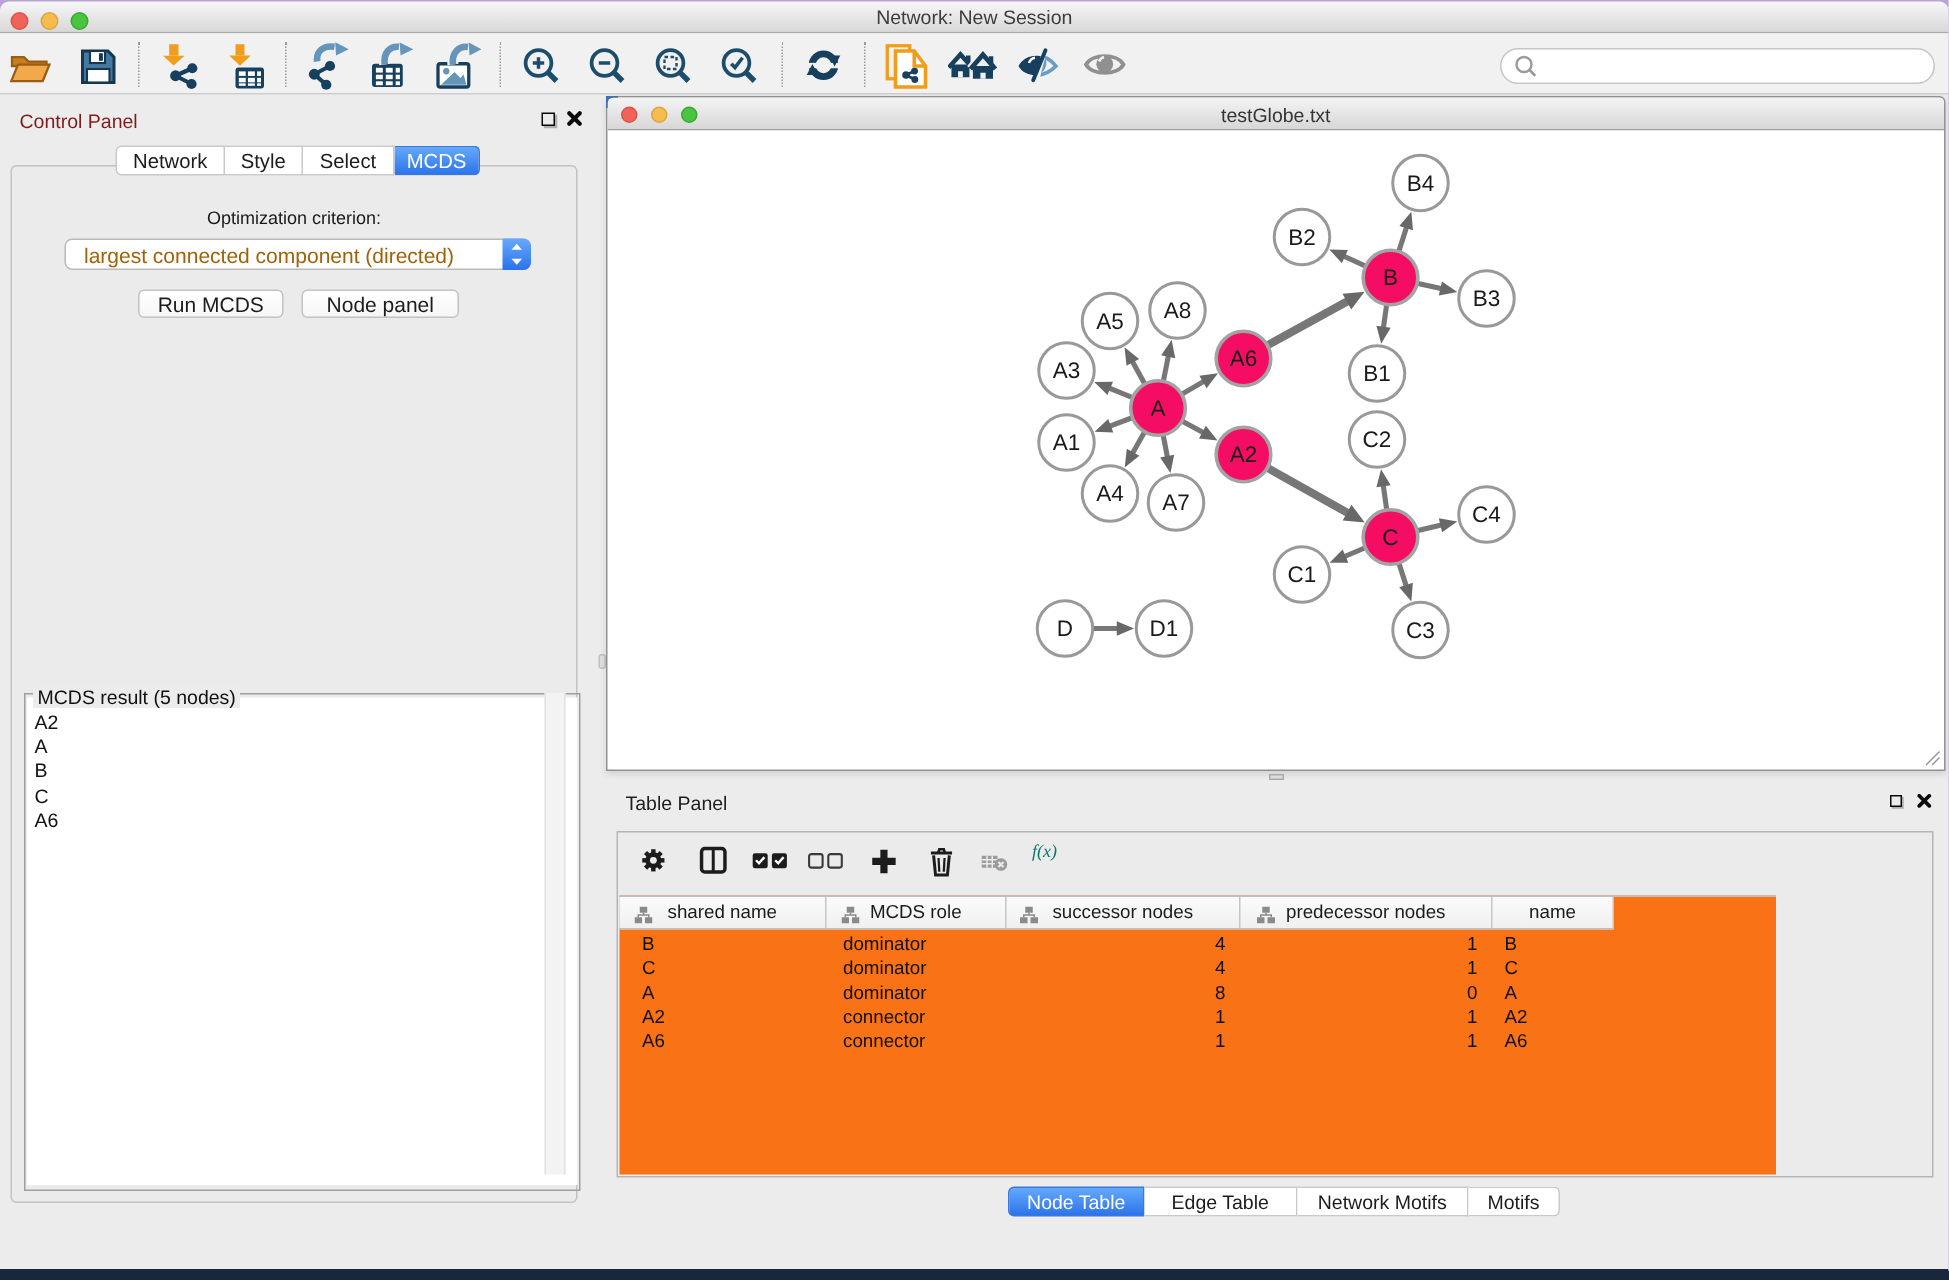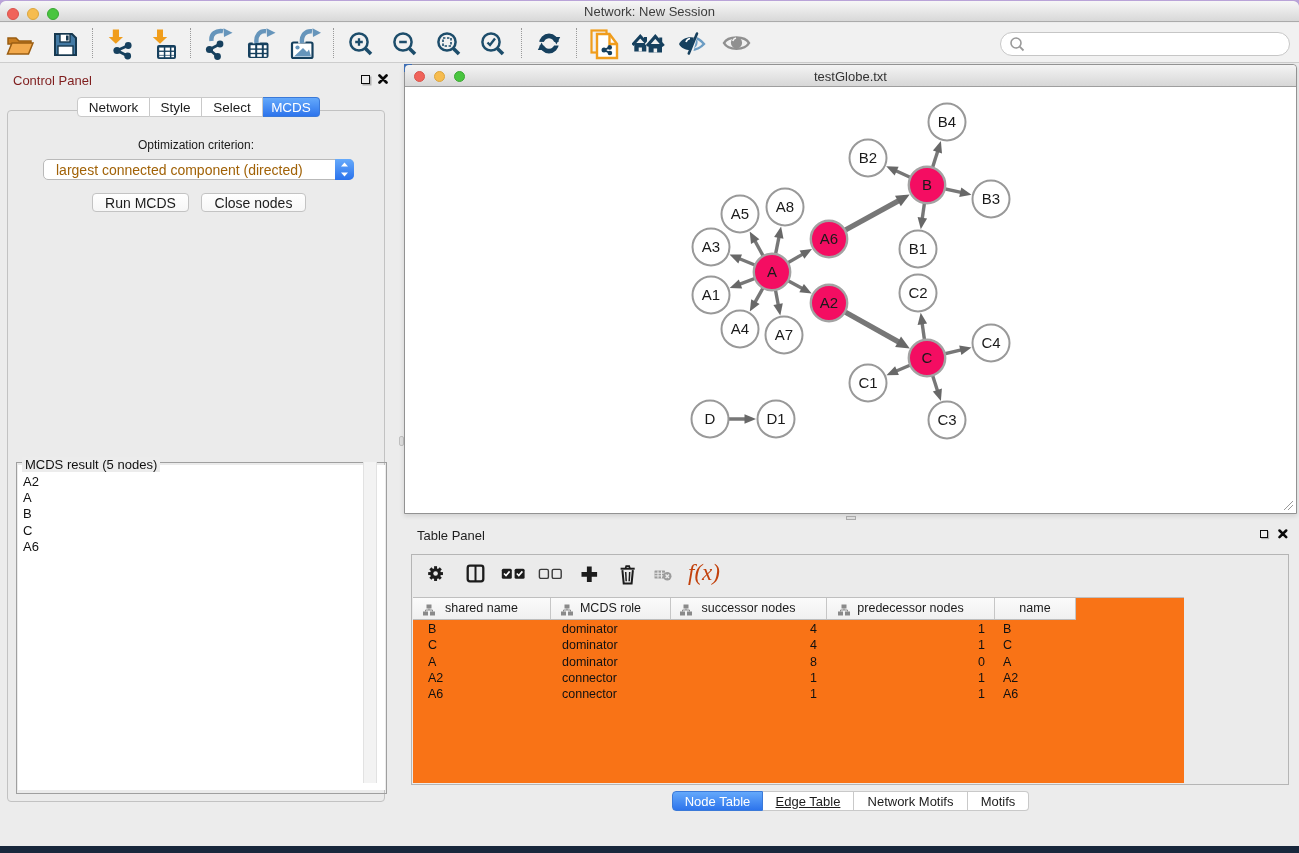"Close nodes" div.btn { text: Close nodes -> Node panel }
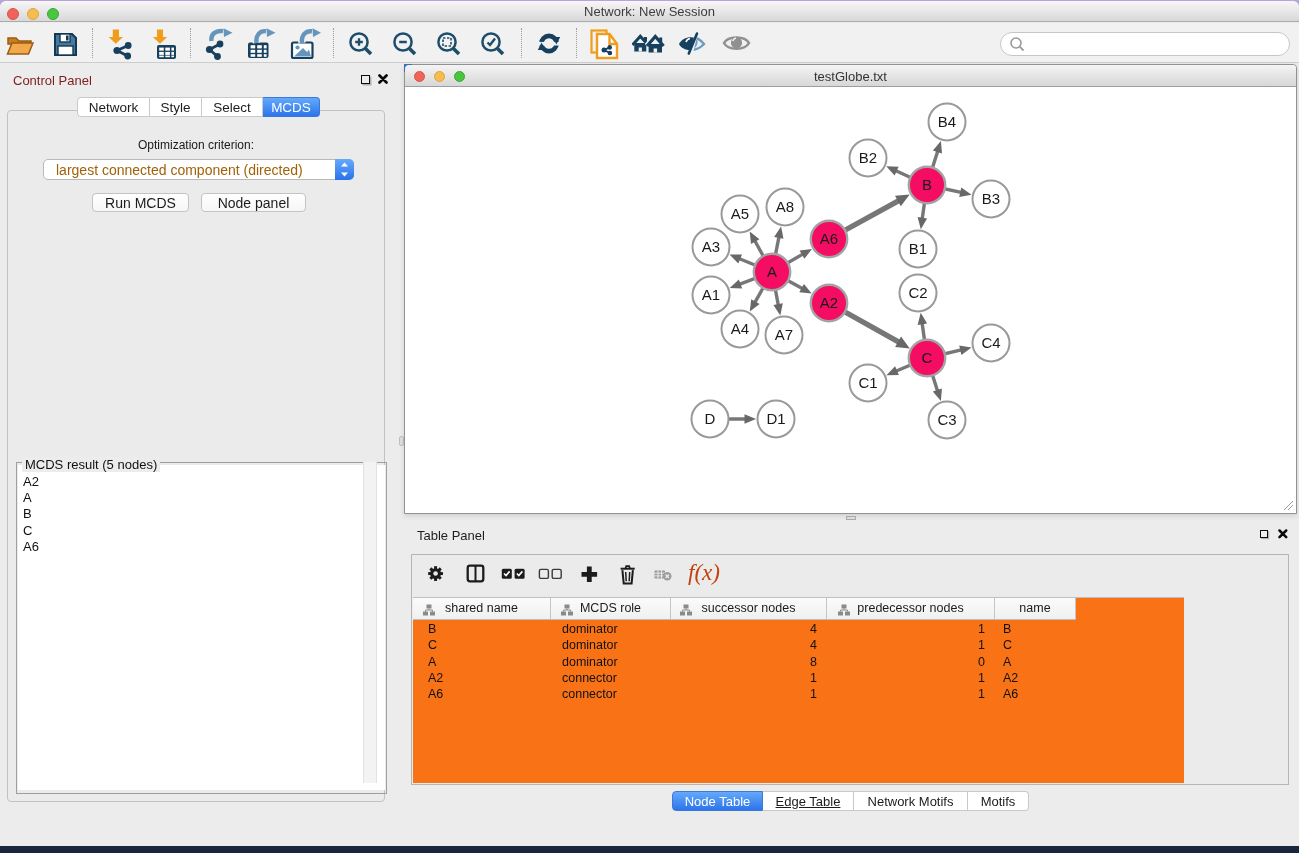"f(x)" div { color: #c2410c -> #0f766e; font-size: 23px -> 12px }
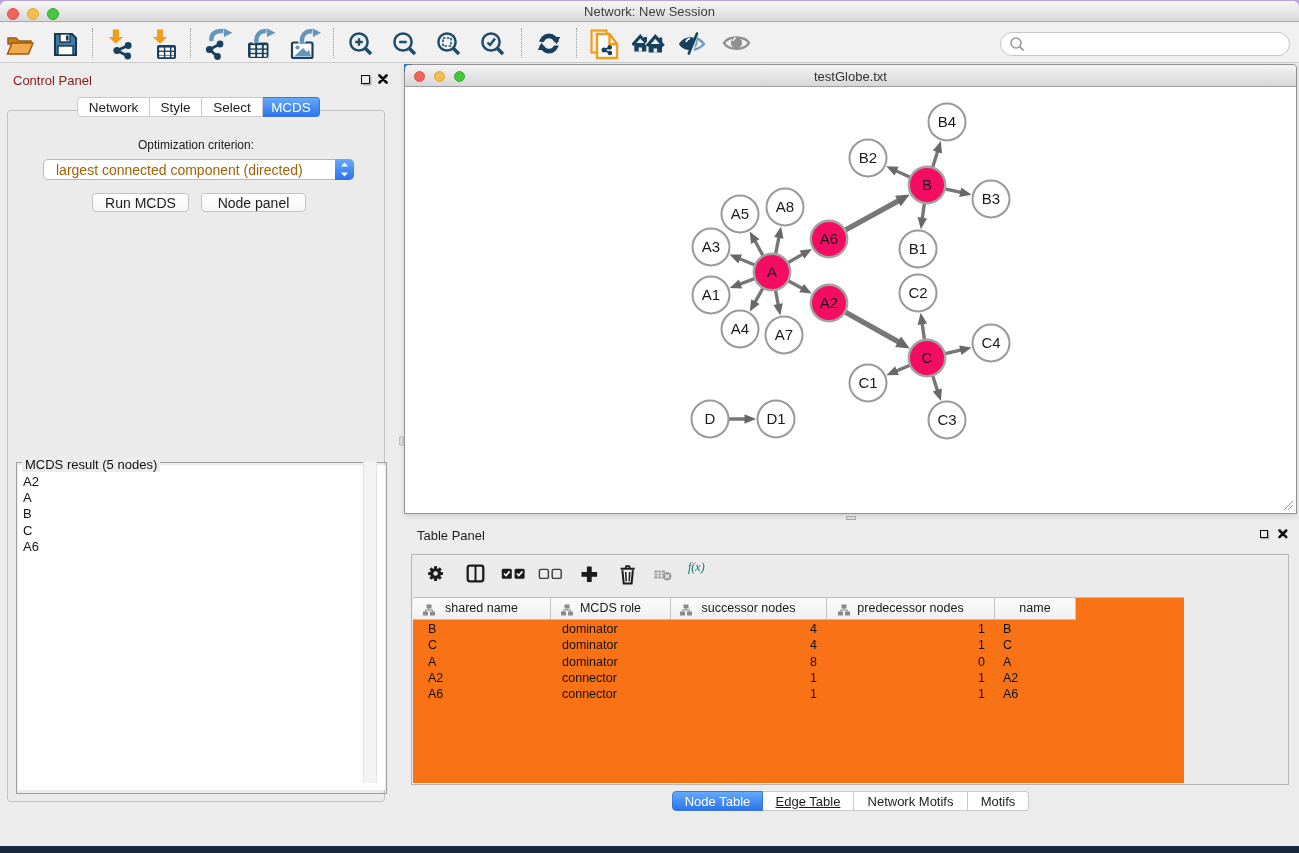"Edge Table" div.btab { text-decoration: underline -> none; width: 91px -> 102px }
